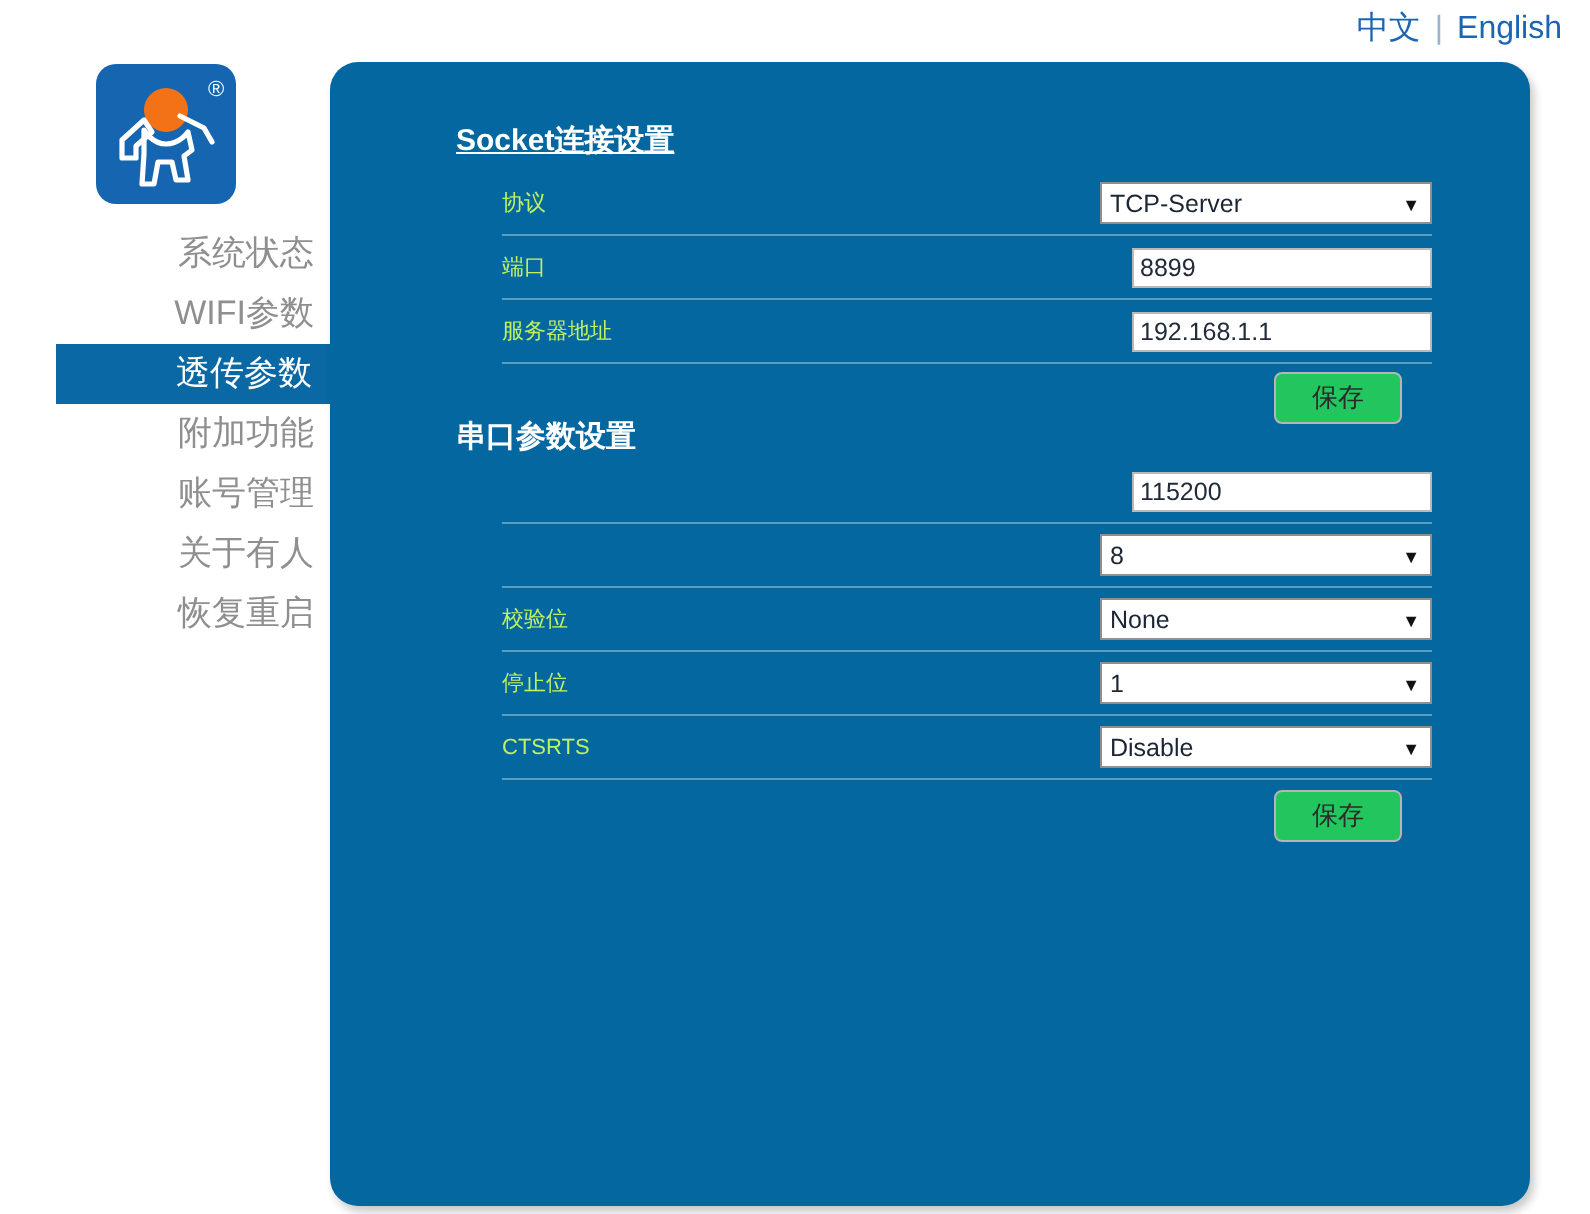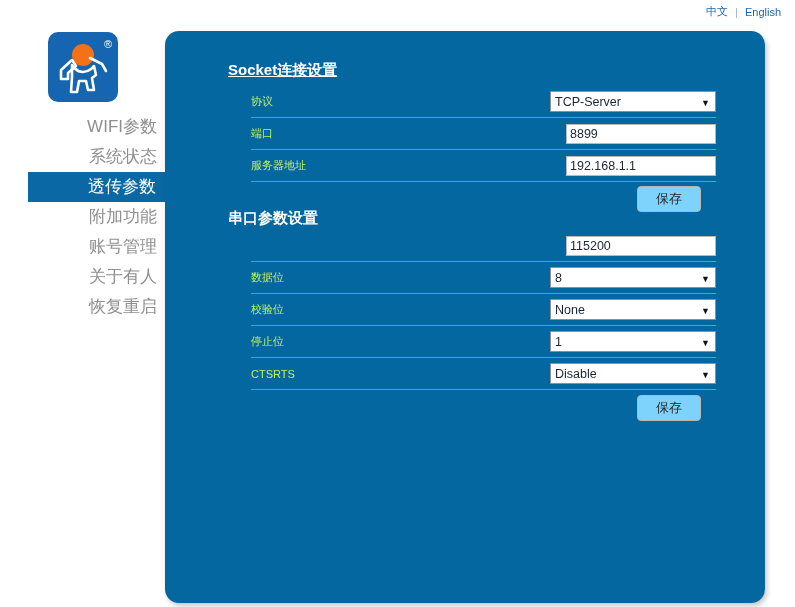"中文" .lang-bar { font-size: 11px -> 16px }
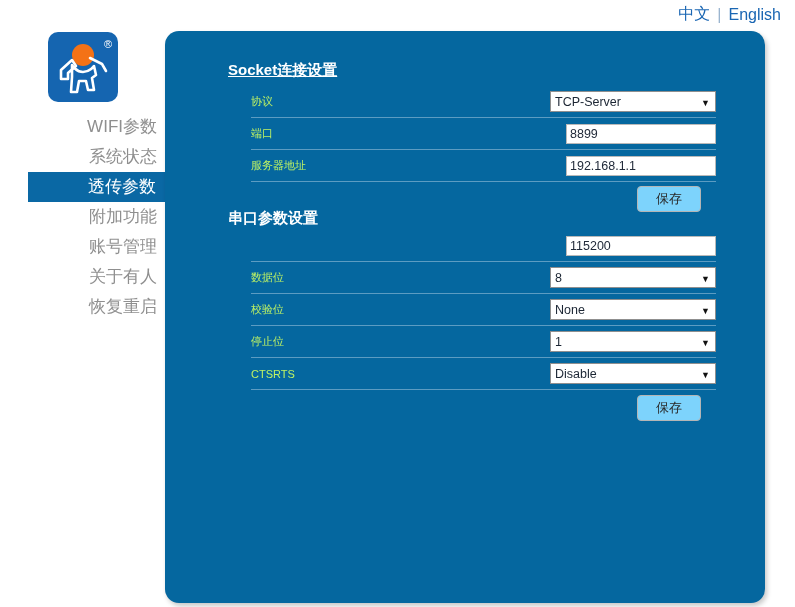"WIFI参数" div.nav-item { order: before "系统状态" -> after "系统状态" }
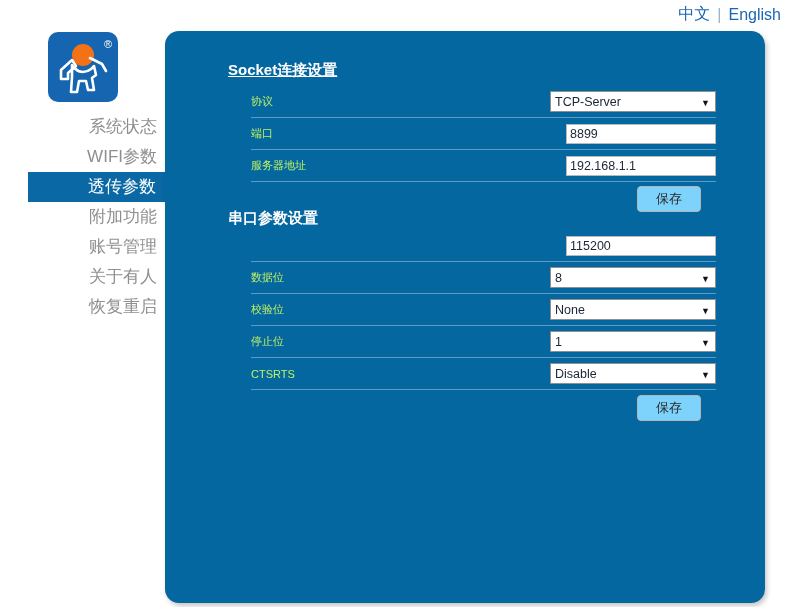"保存" .save-btn { background: #7dd3fc -> #22c55e }
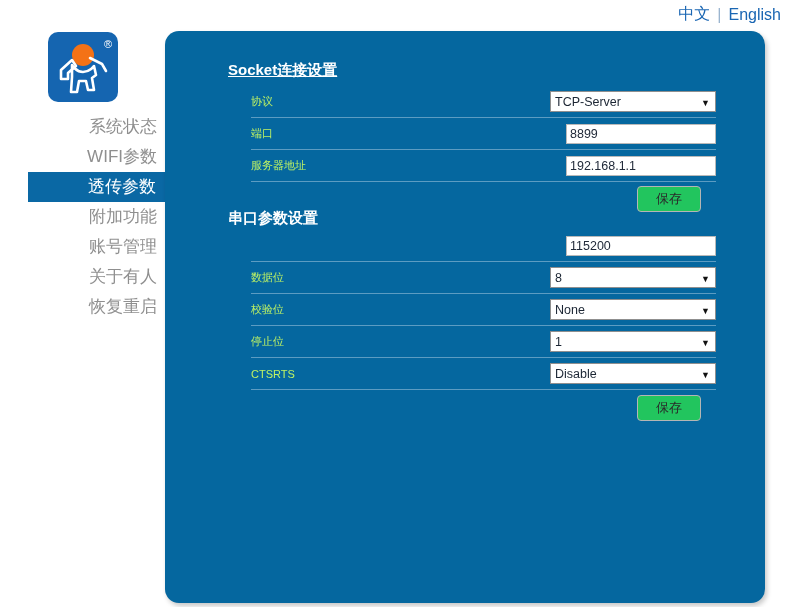"数据位" span.row-label { html: <span>数据位</span> -> none }
